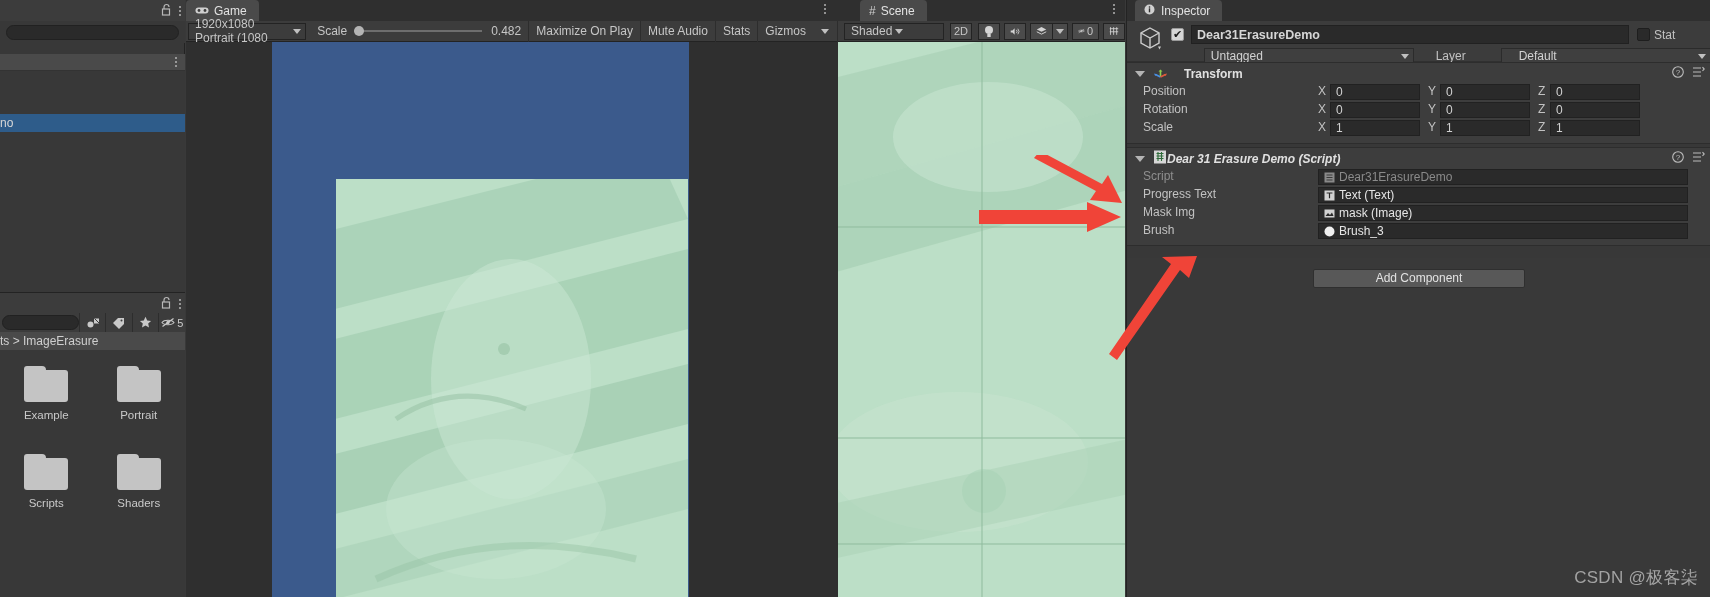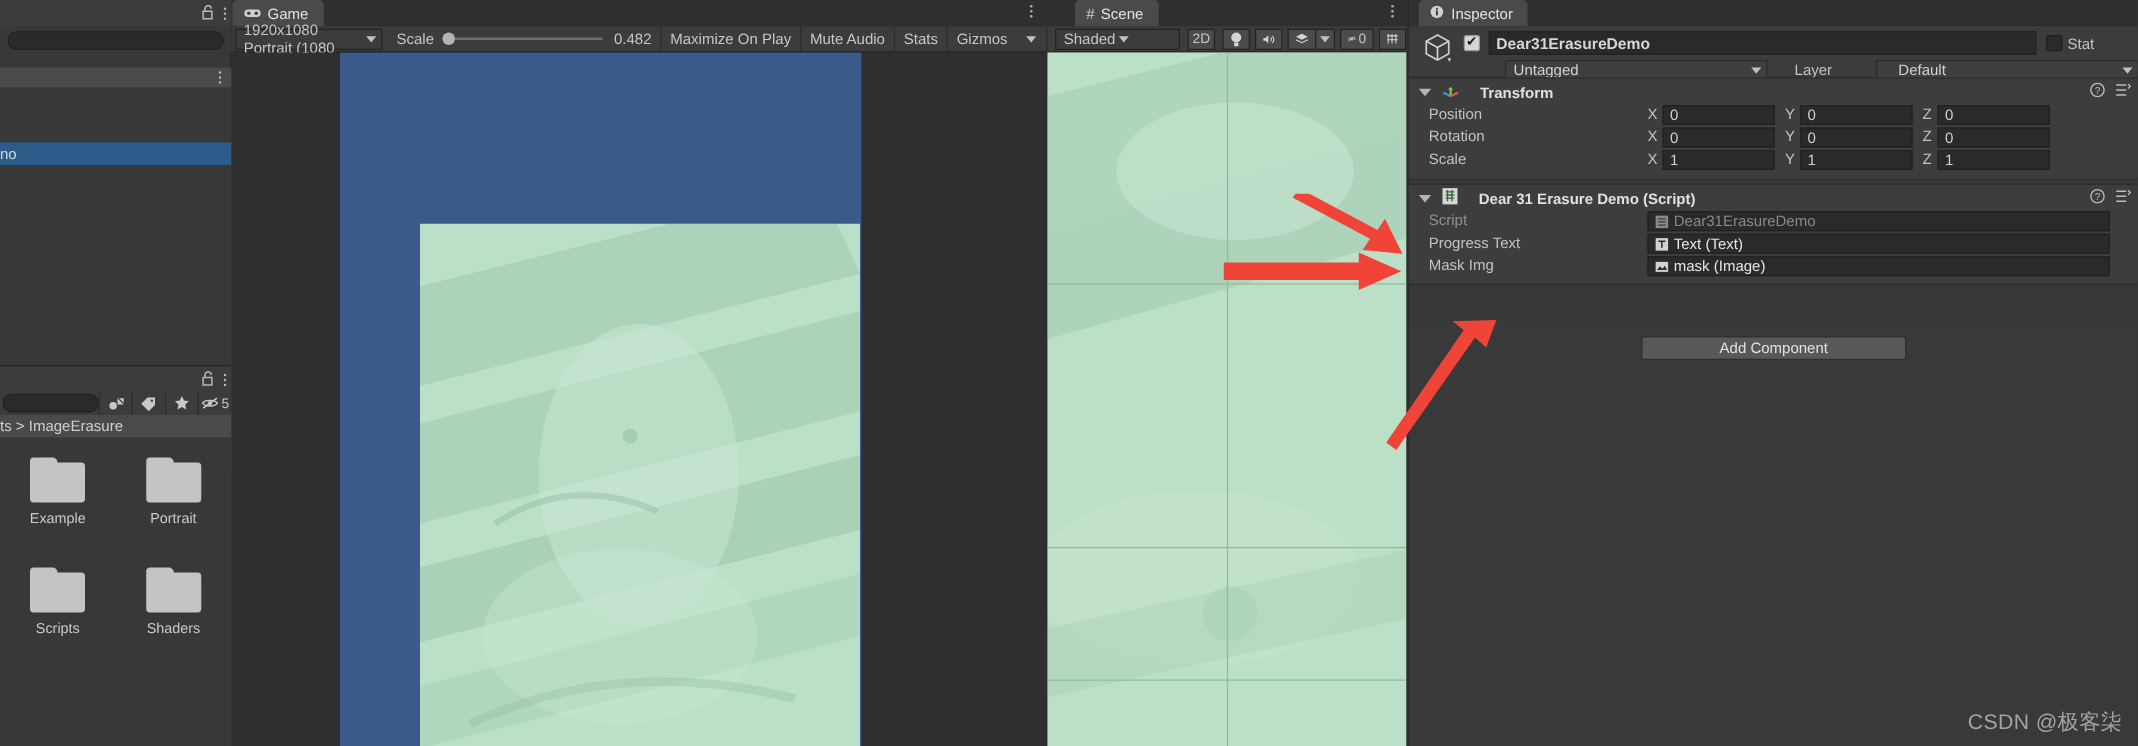"Dear 31 Erasure Demo (Script)" span.comp-title { font-style: none -> italic; margin-left: 16px -> 0 }
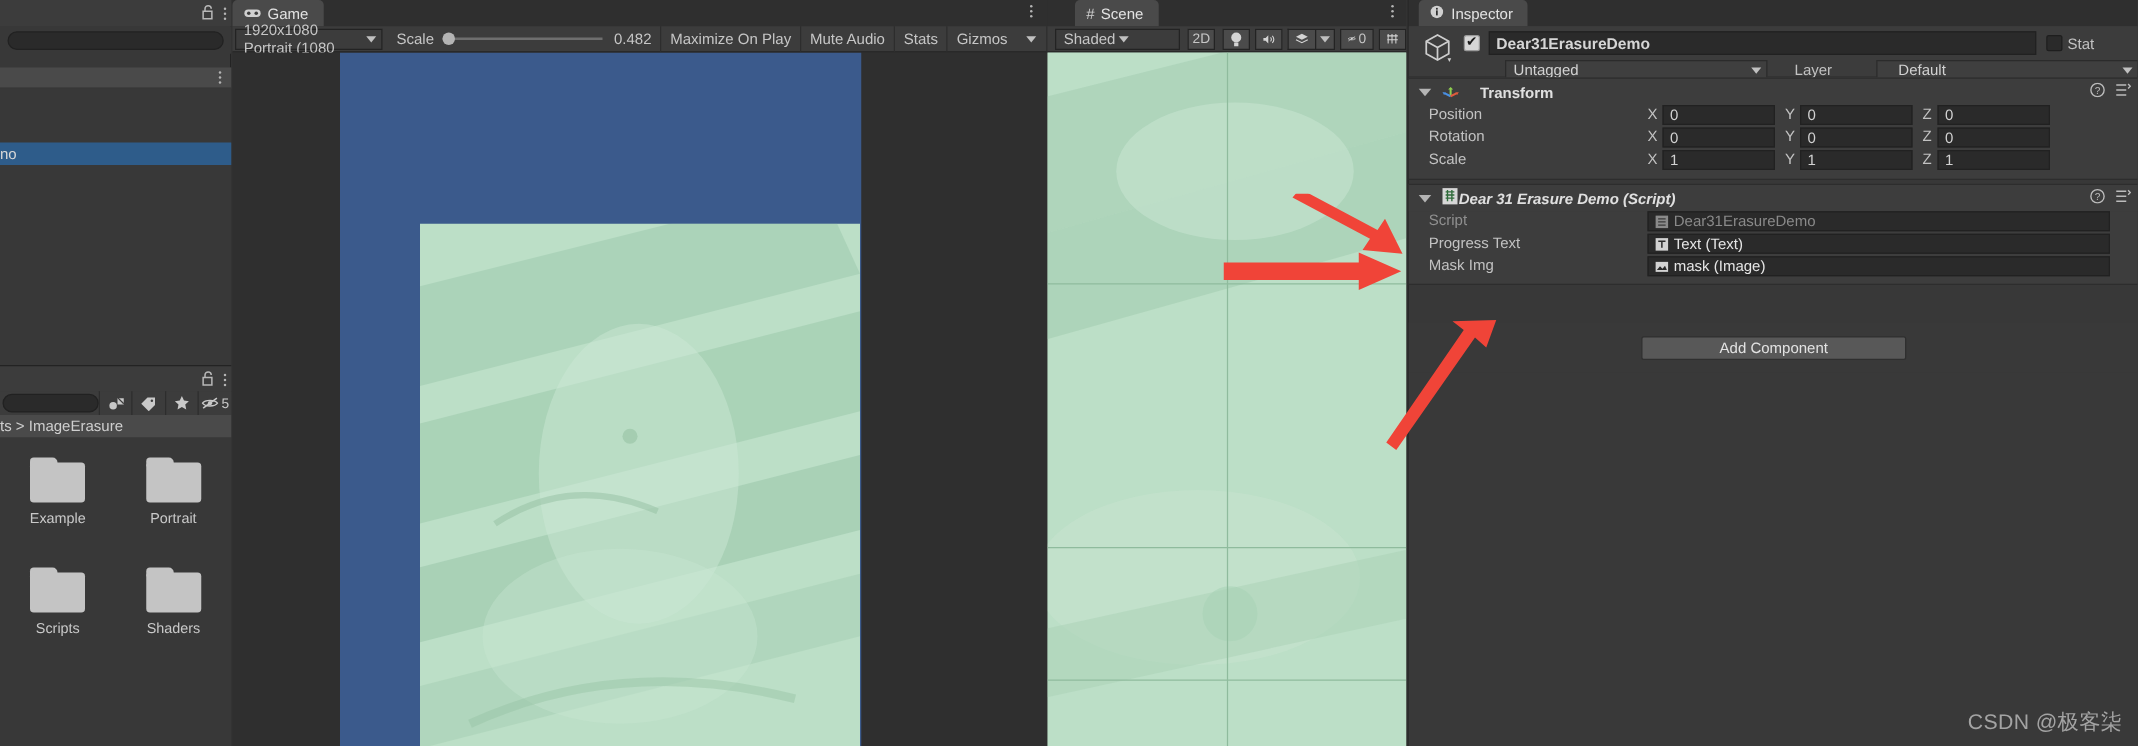"Brush" div.prop-row { html: none -> <div> <span>Brush</span> <span> <span> <svg> <circle></circle> </svg> </span> <span>Brush_3</span> </span> </div> }
